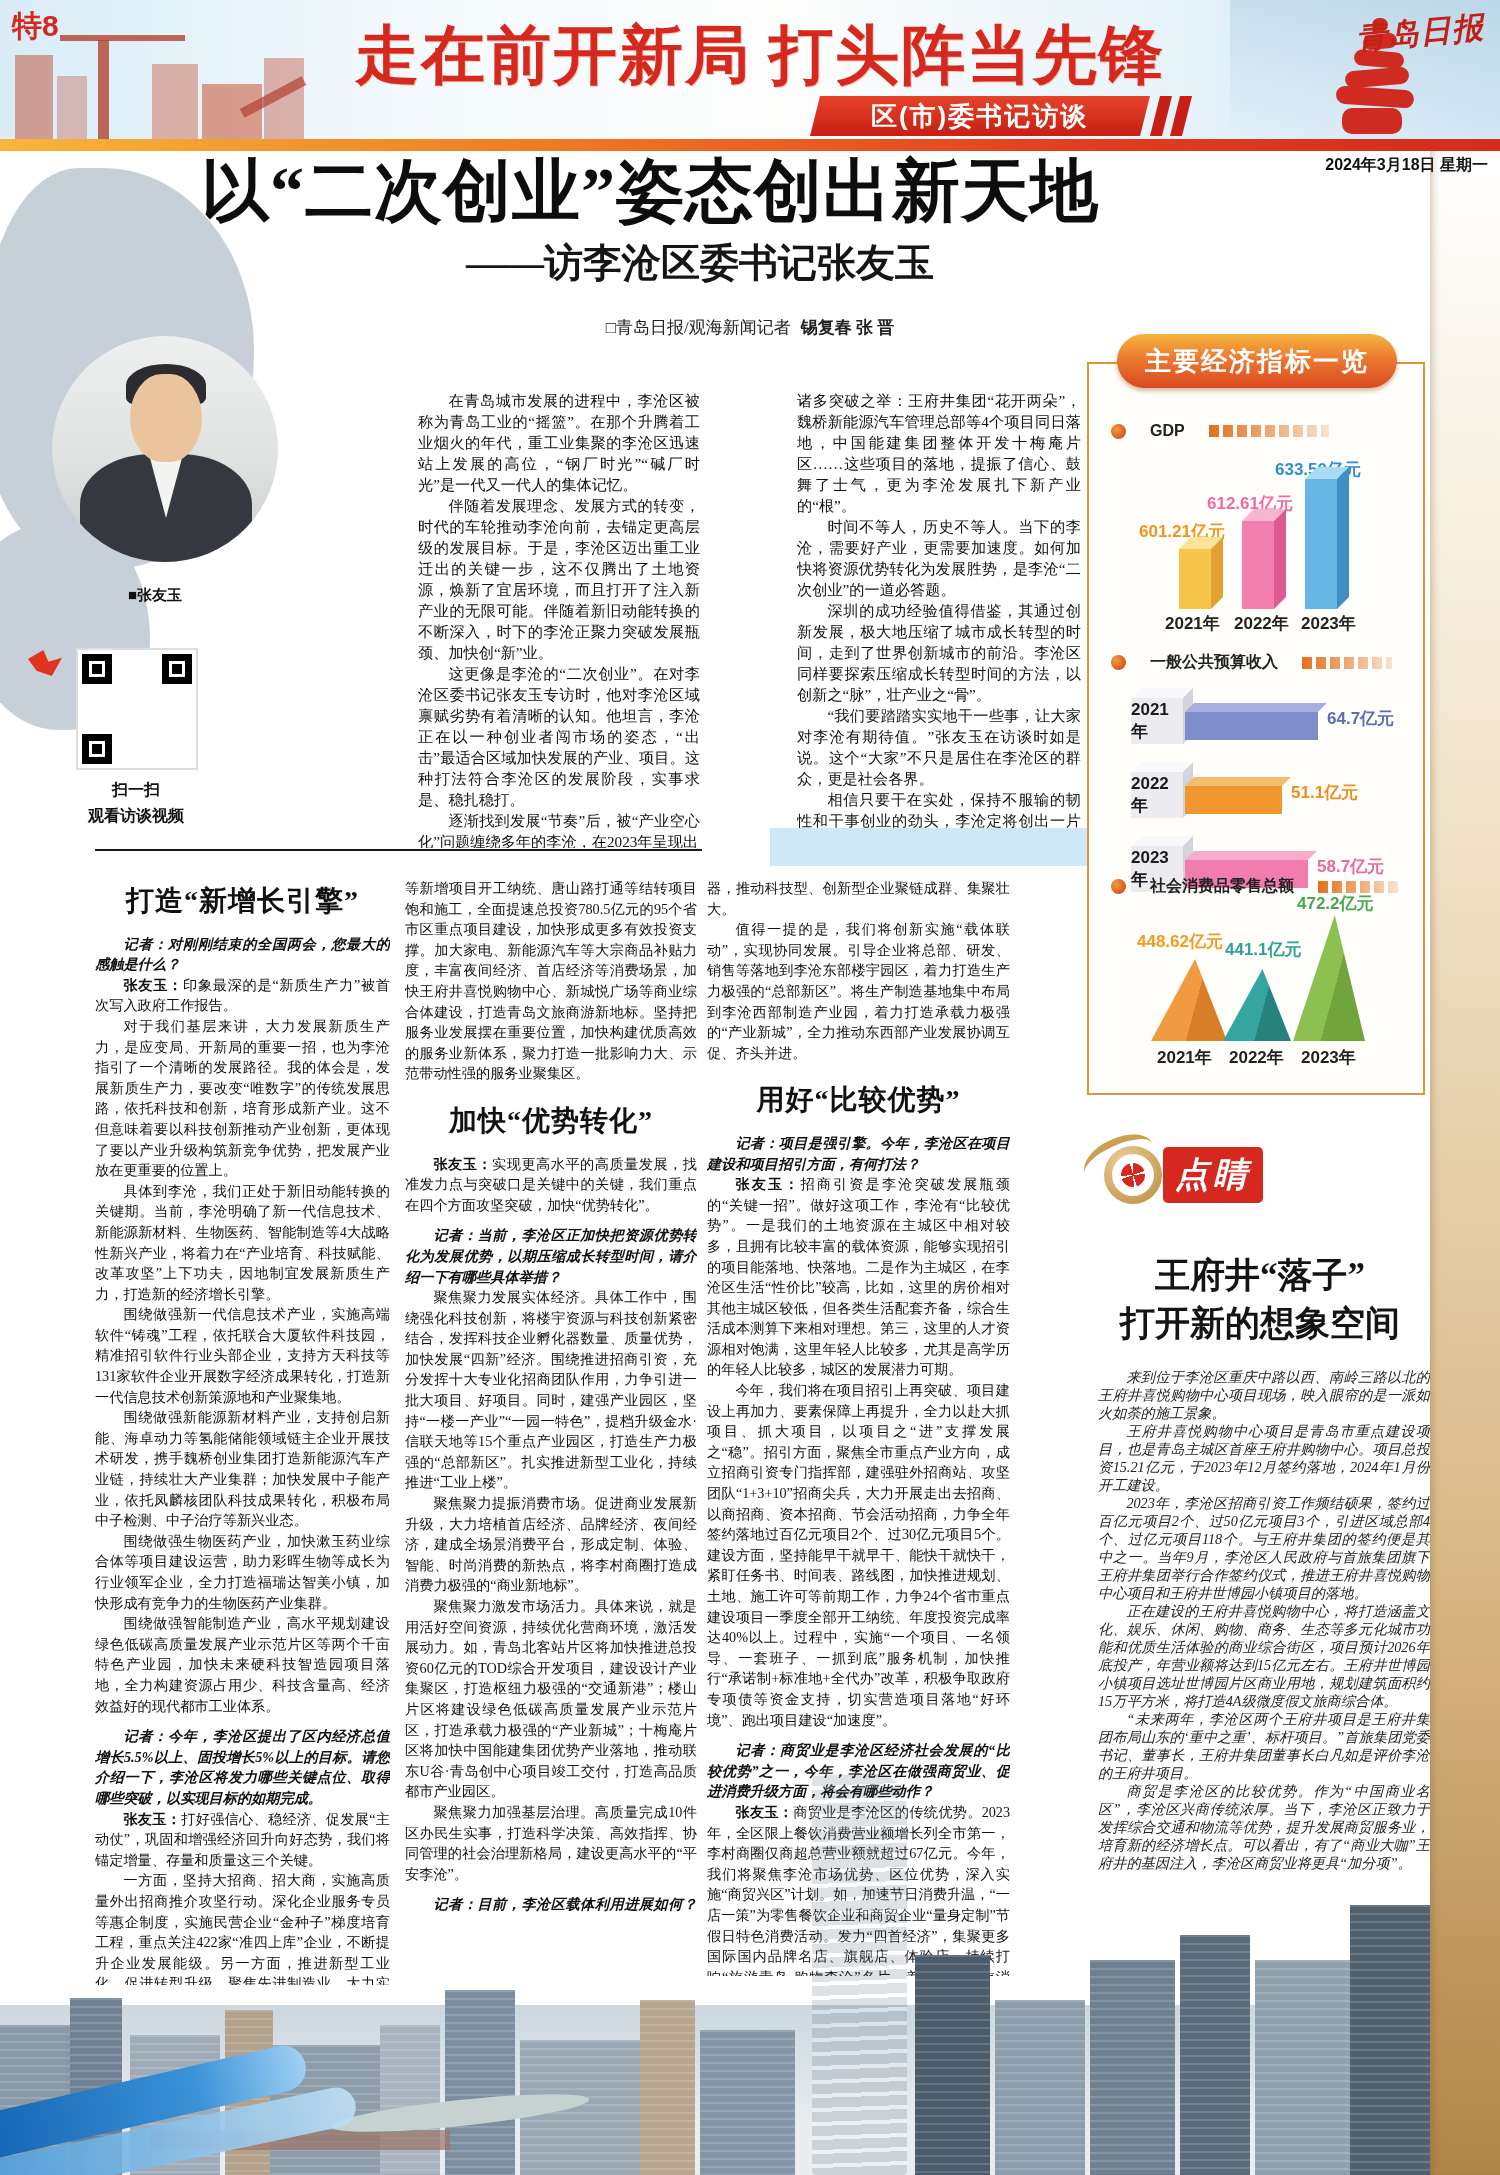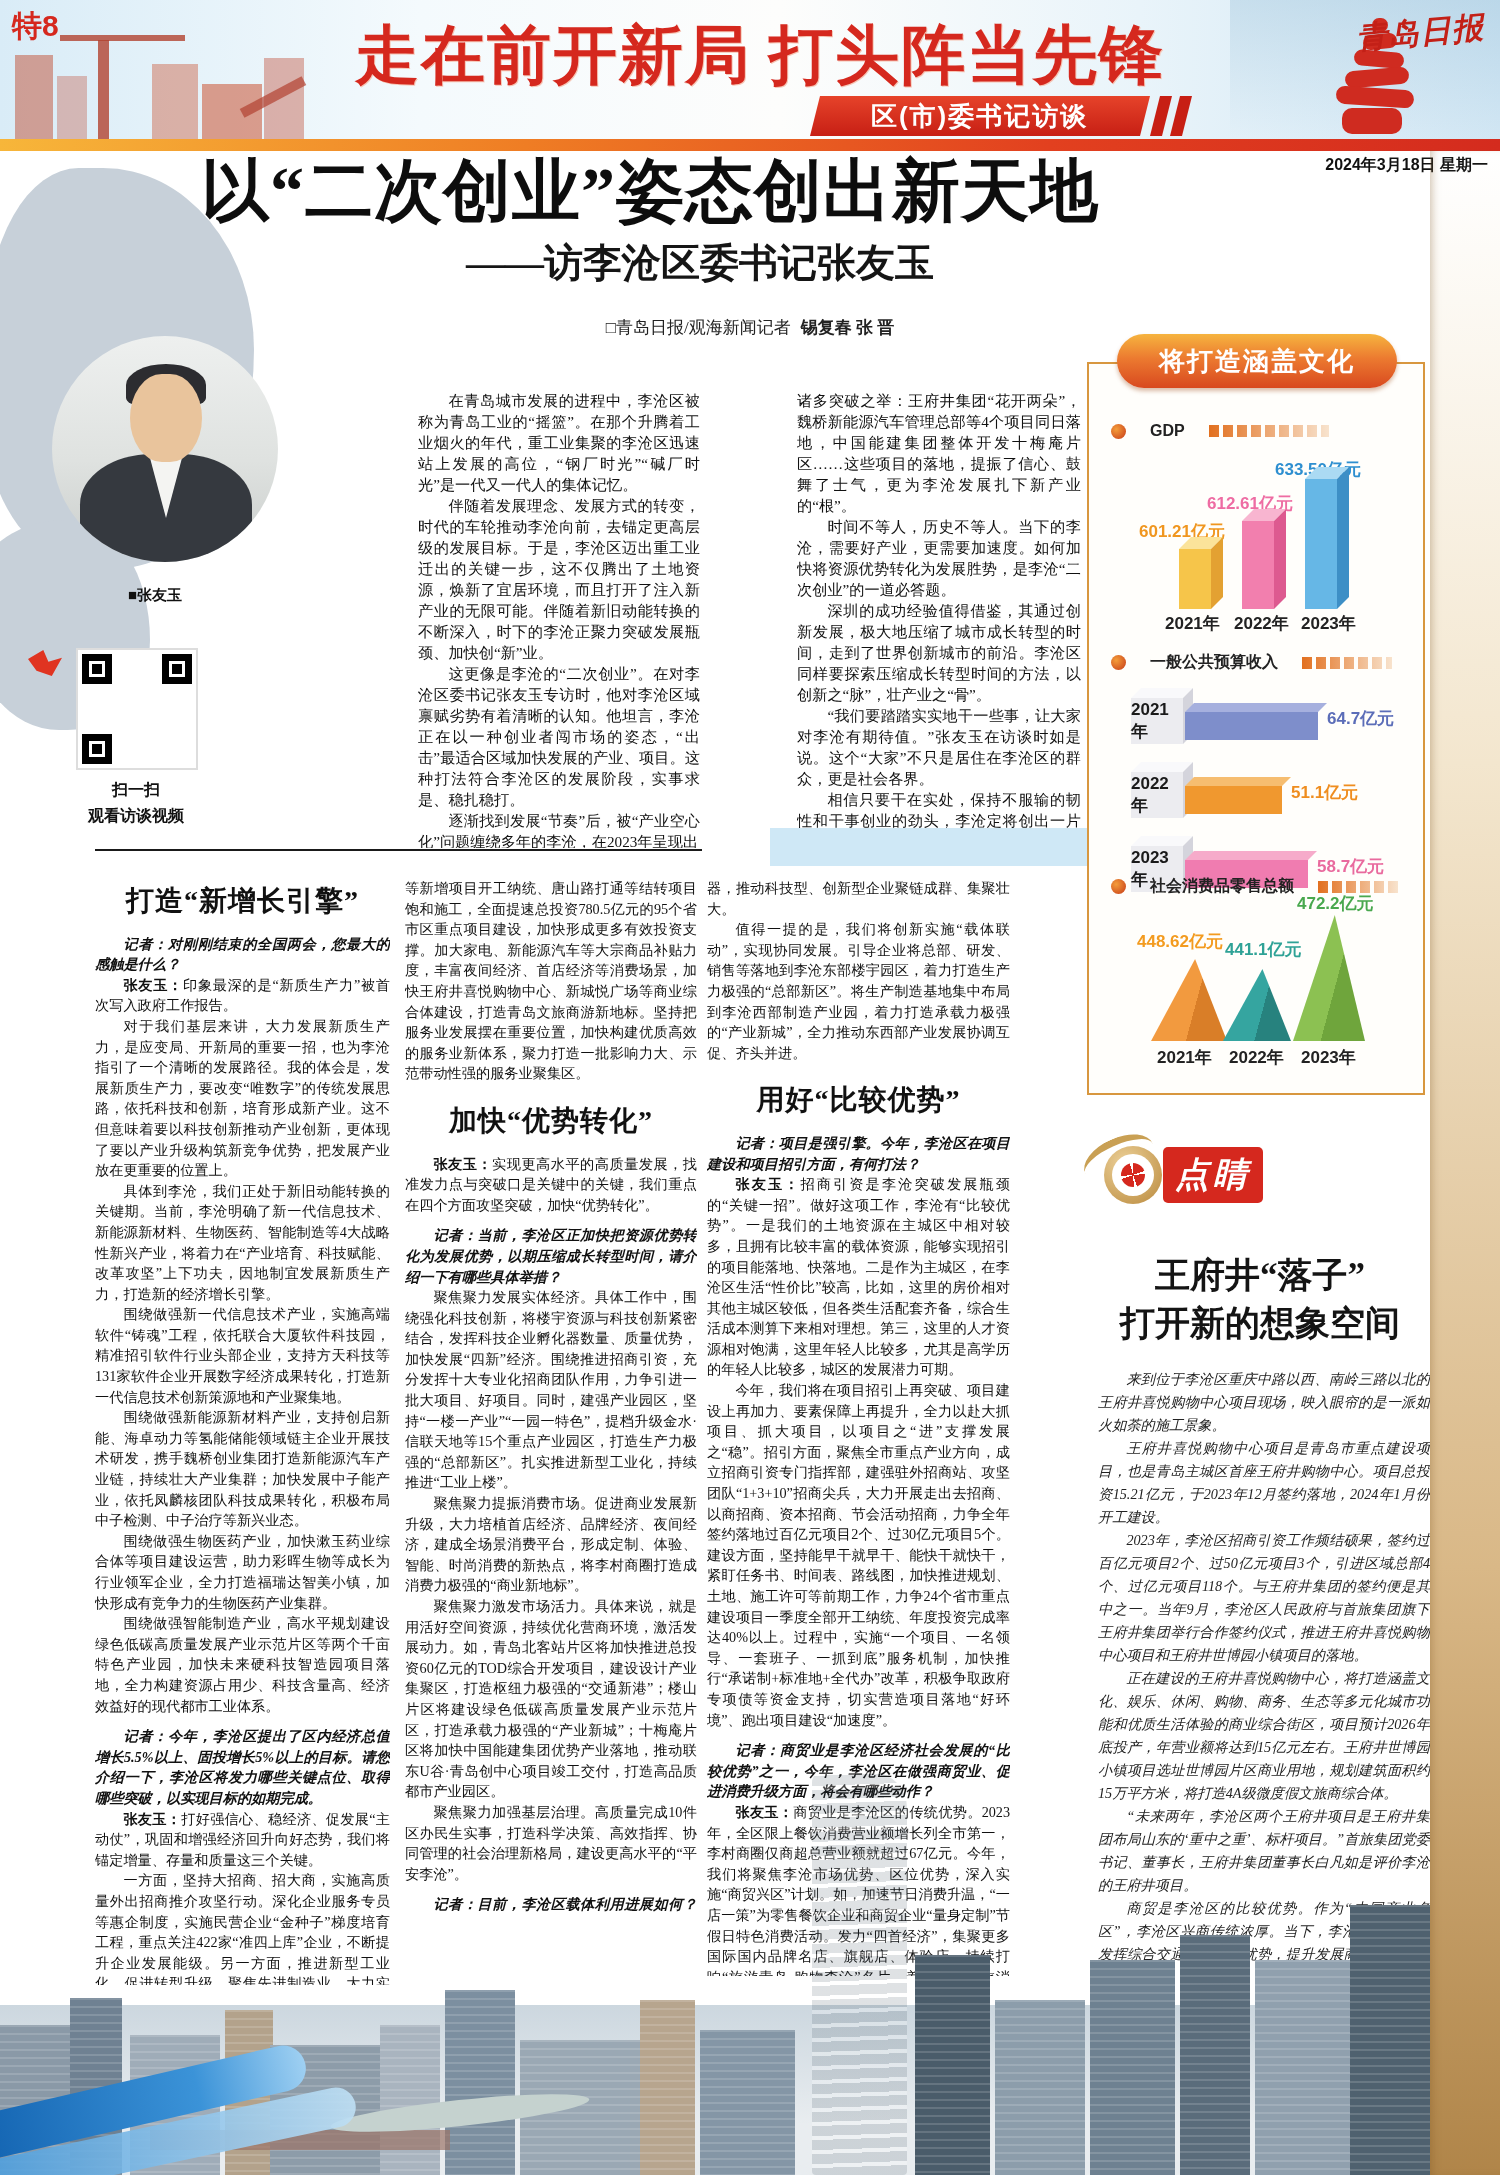"将打造涵盖文化" span { text: 将打造涵盖文化 -> 主要经济指标一览 }
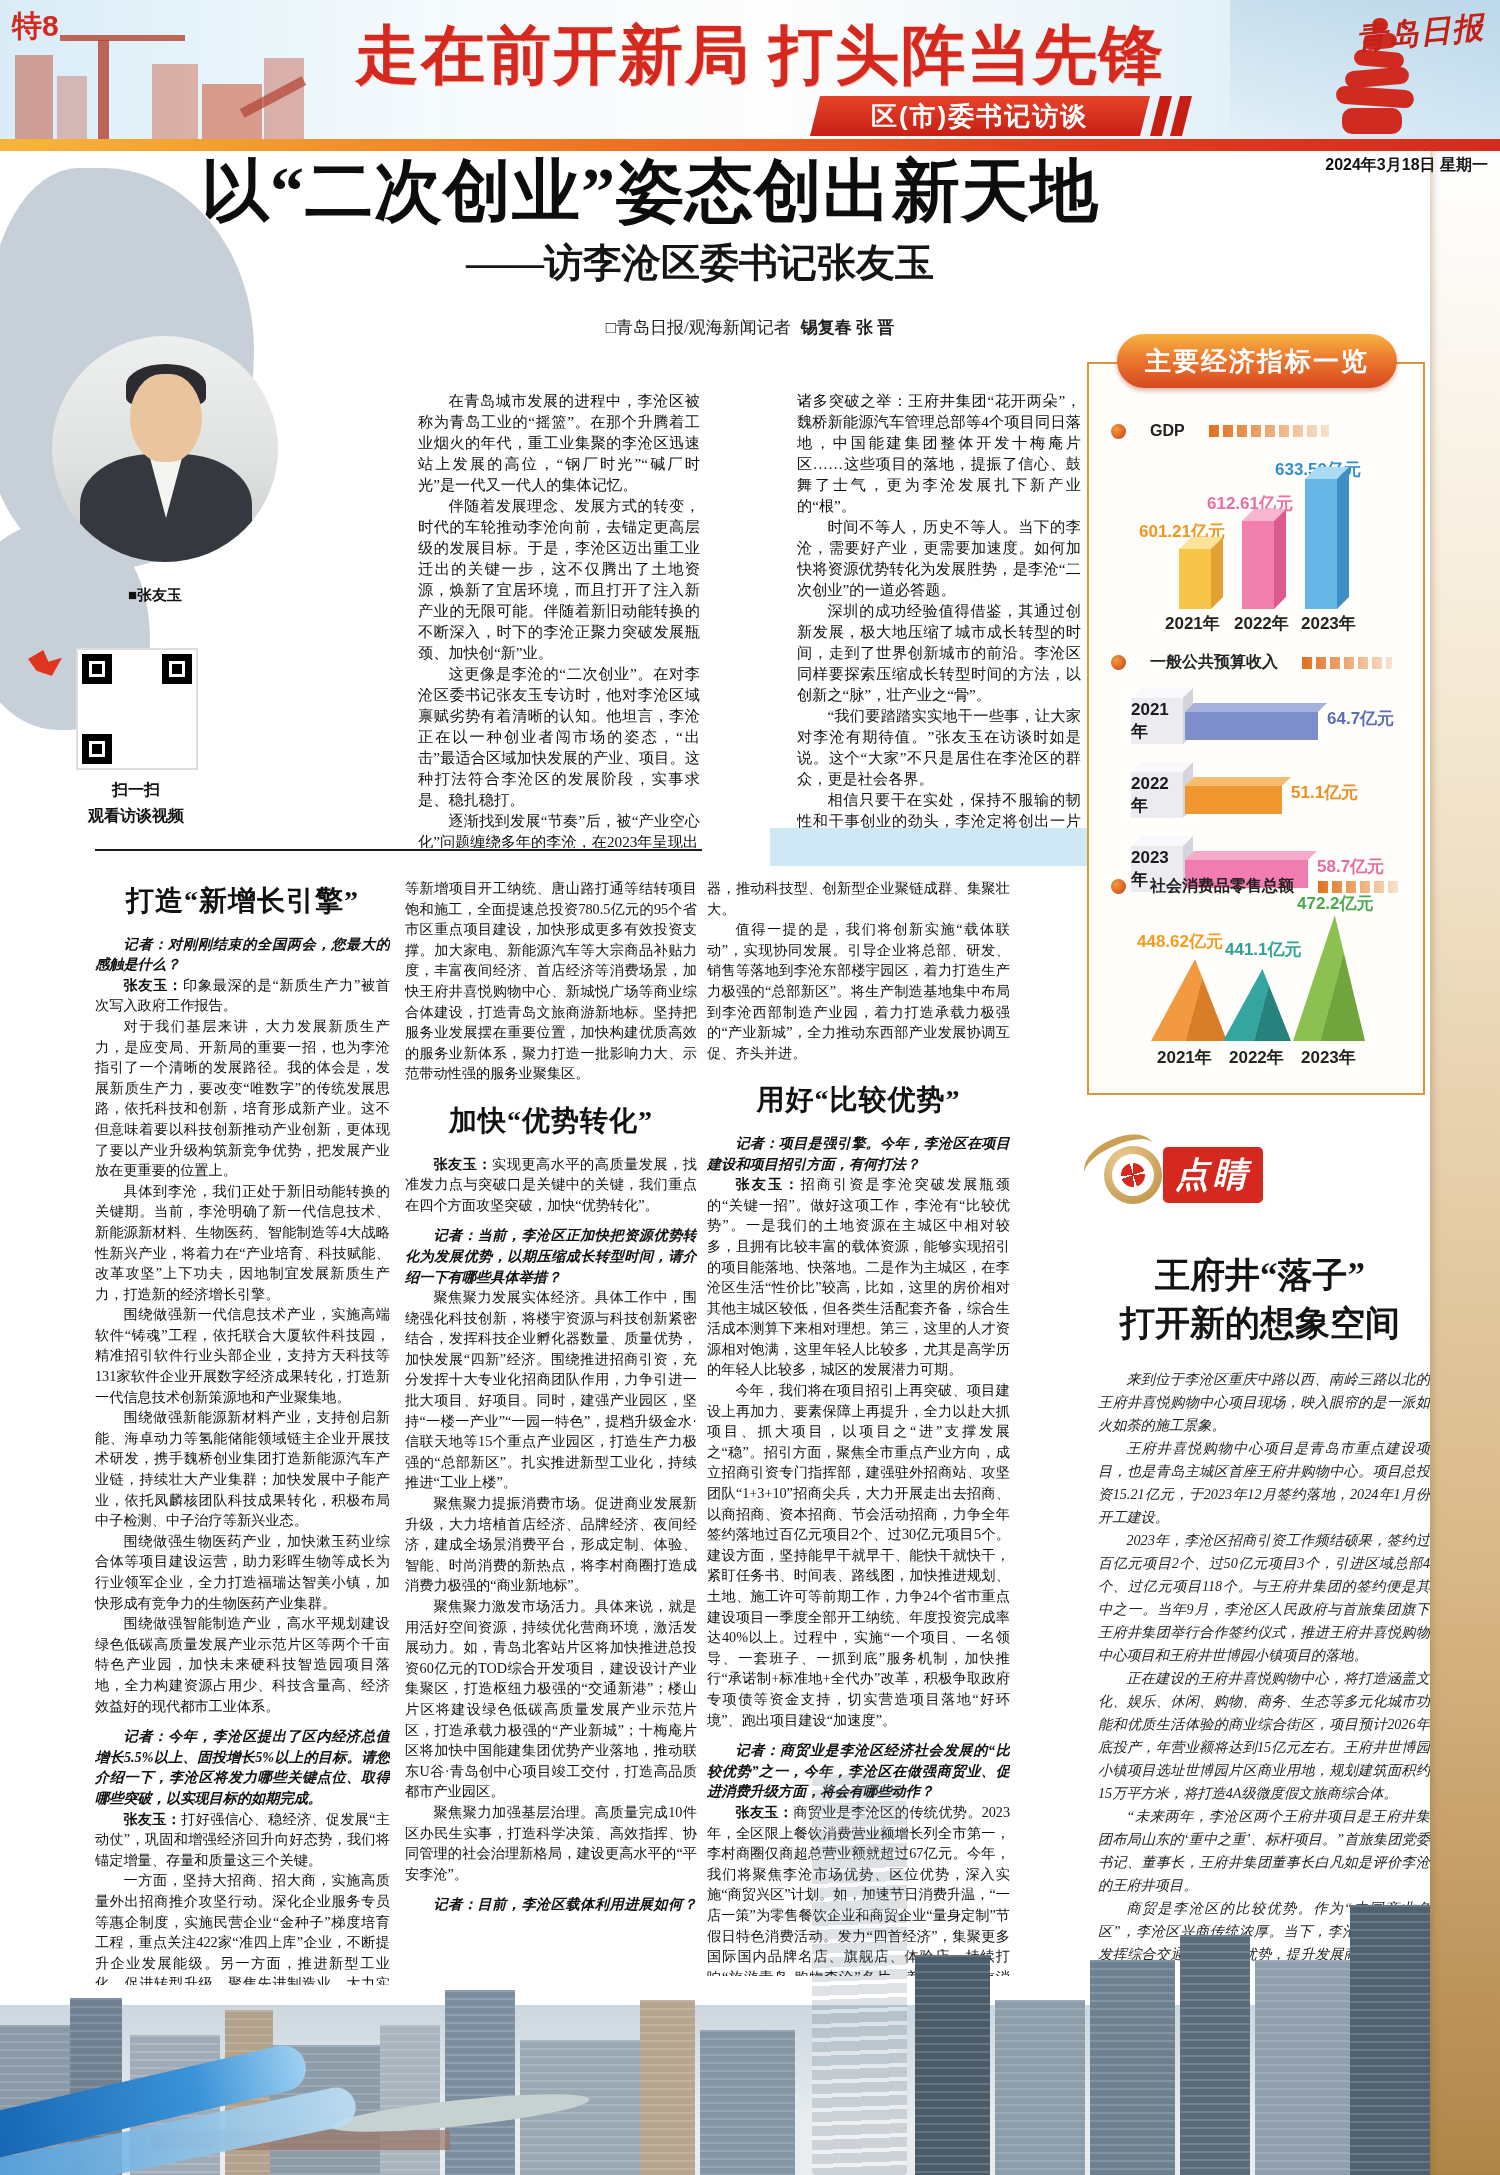"来到位于李沧区重庆中路以西、南岭三路以北的王府井喜悦购物中心项目现场，映入眼帘的" .spot-body { line-height: 23px -> 18px }
